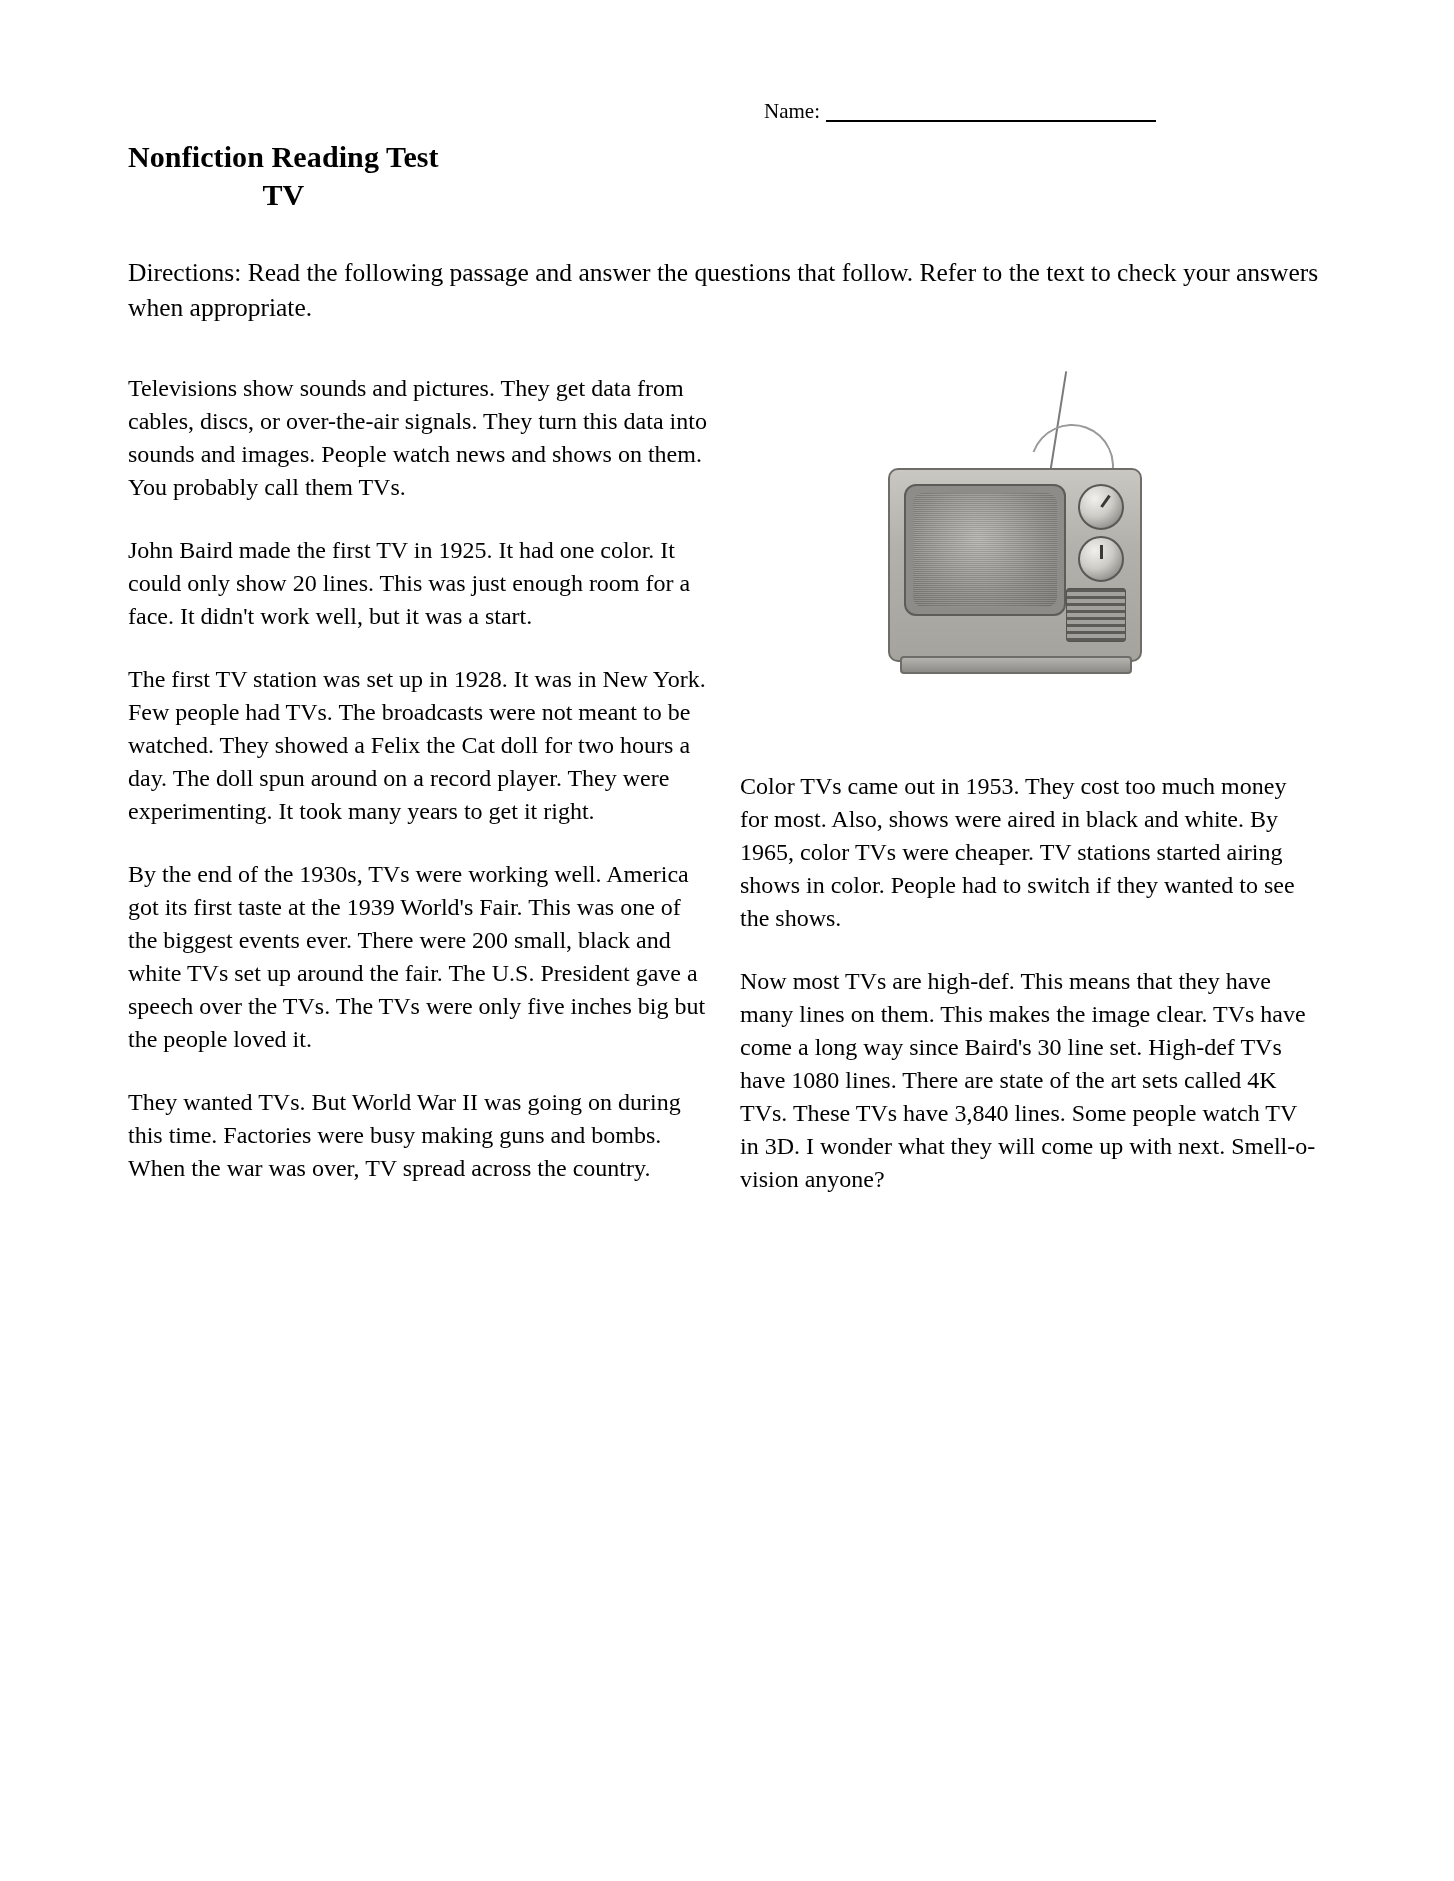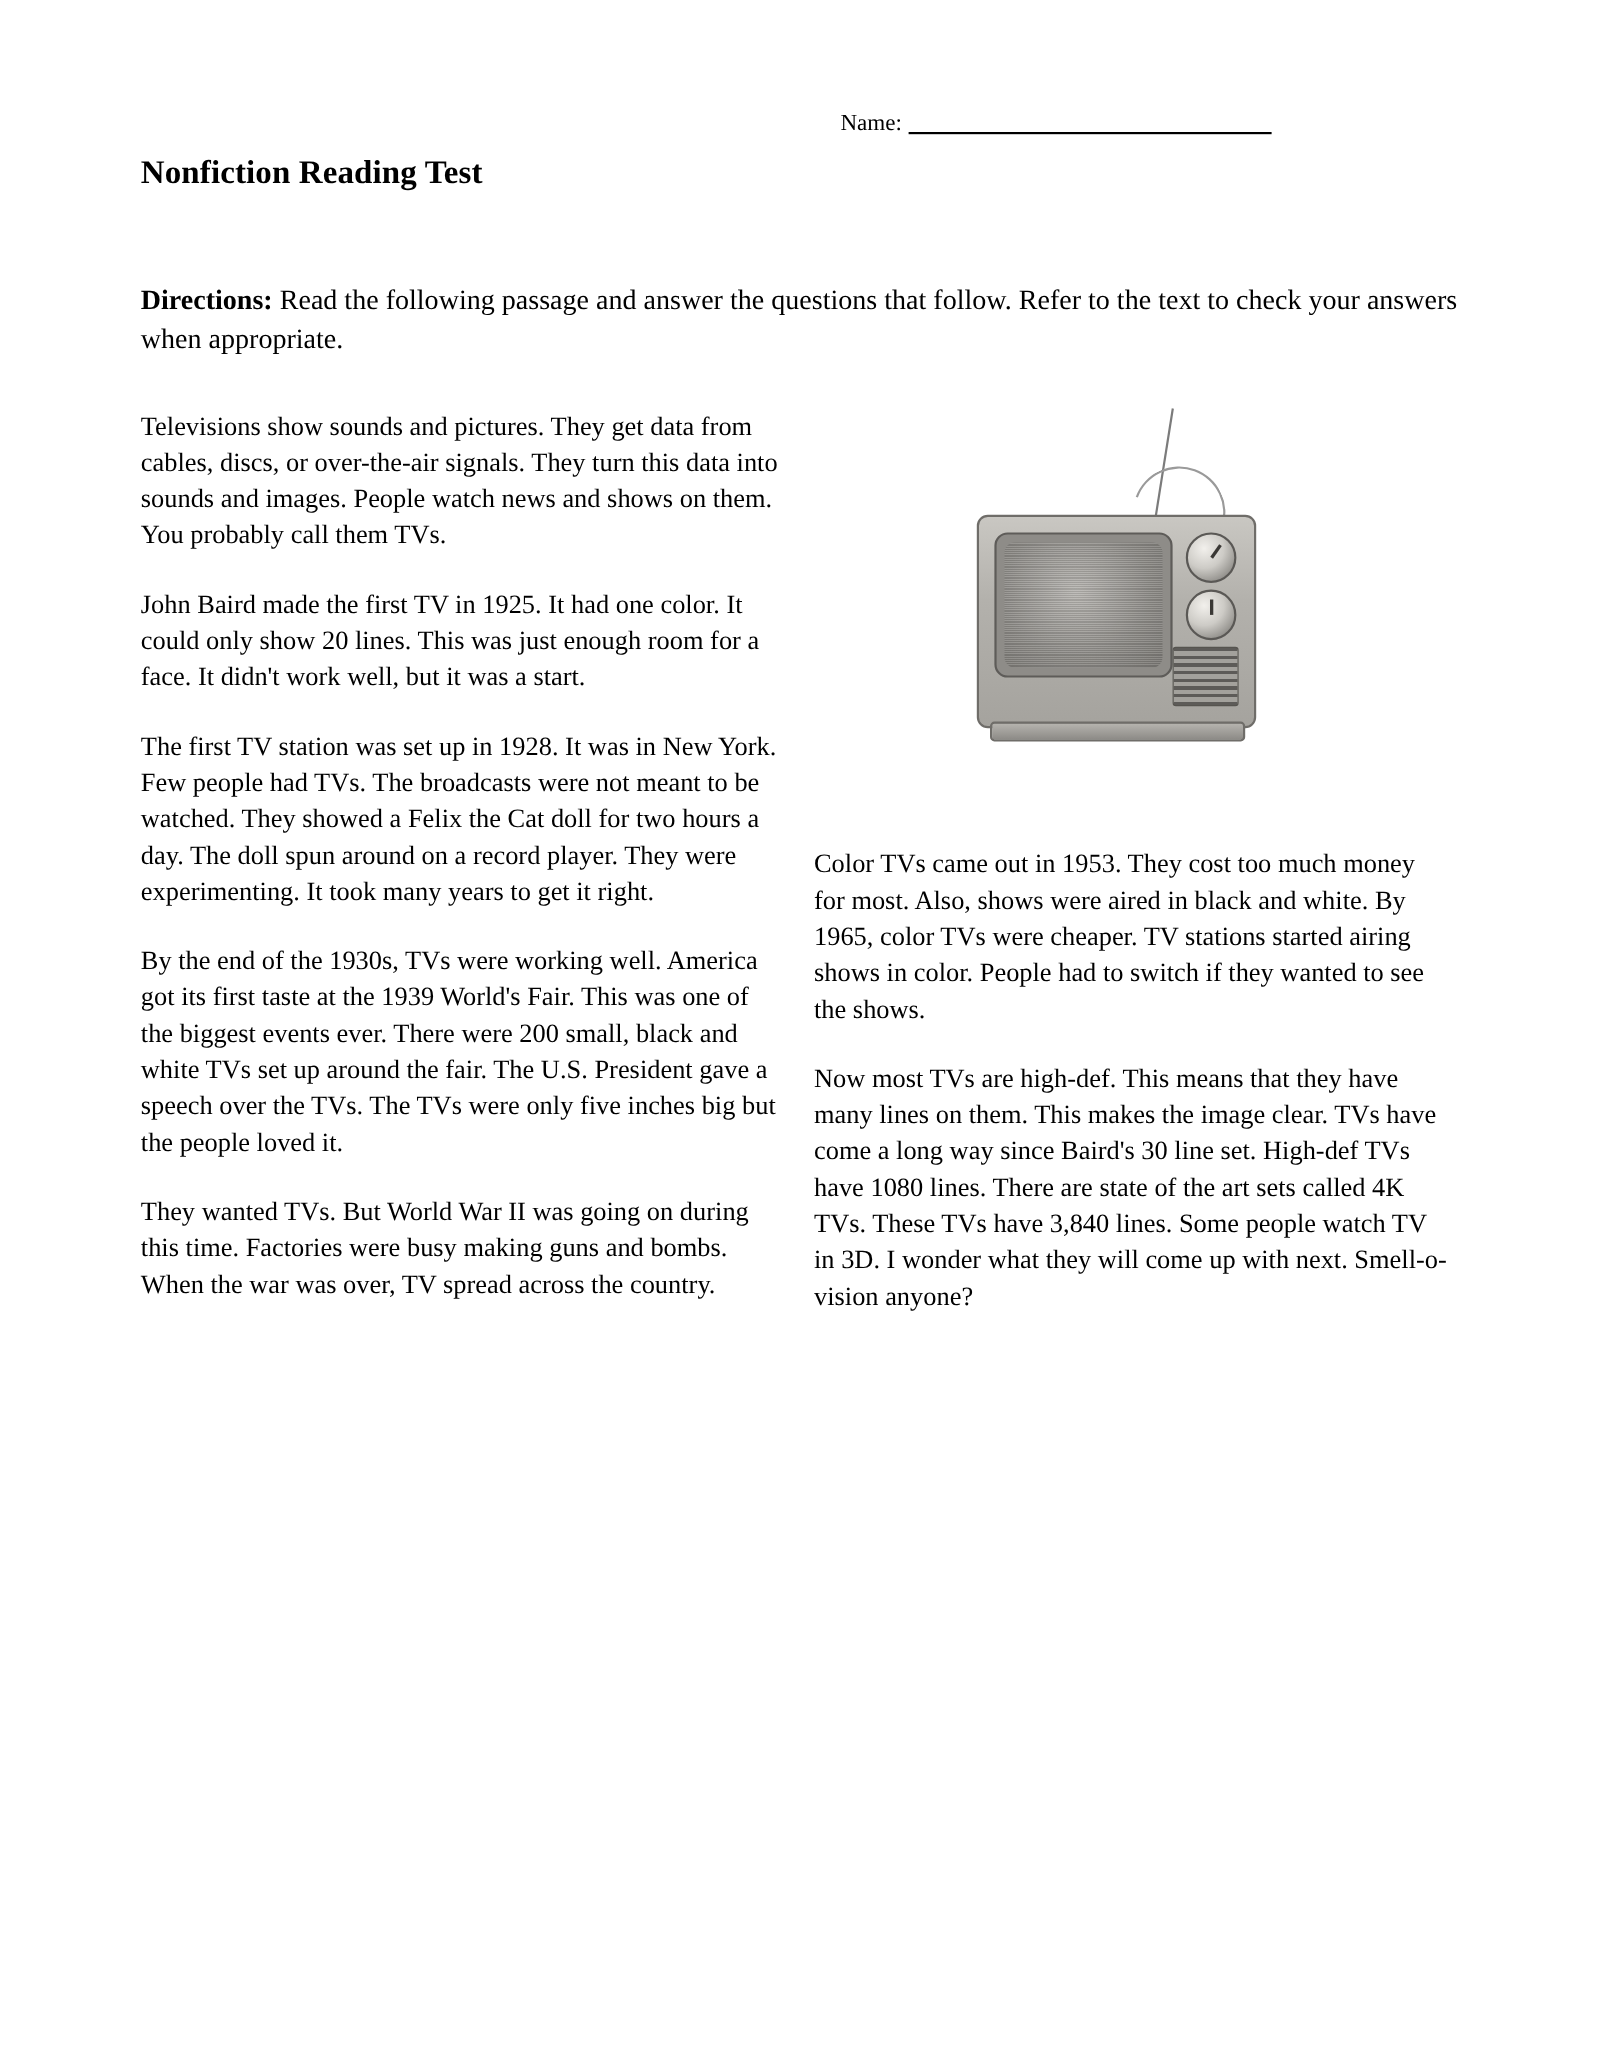"TV" div.title-line { html: none -> <div>TV</div> }
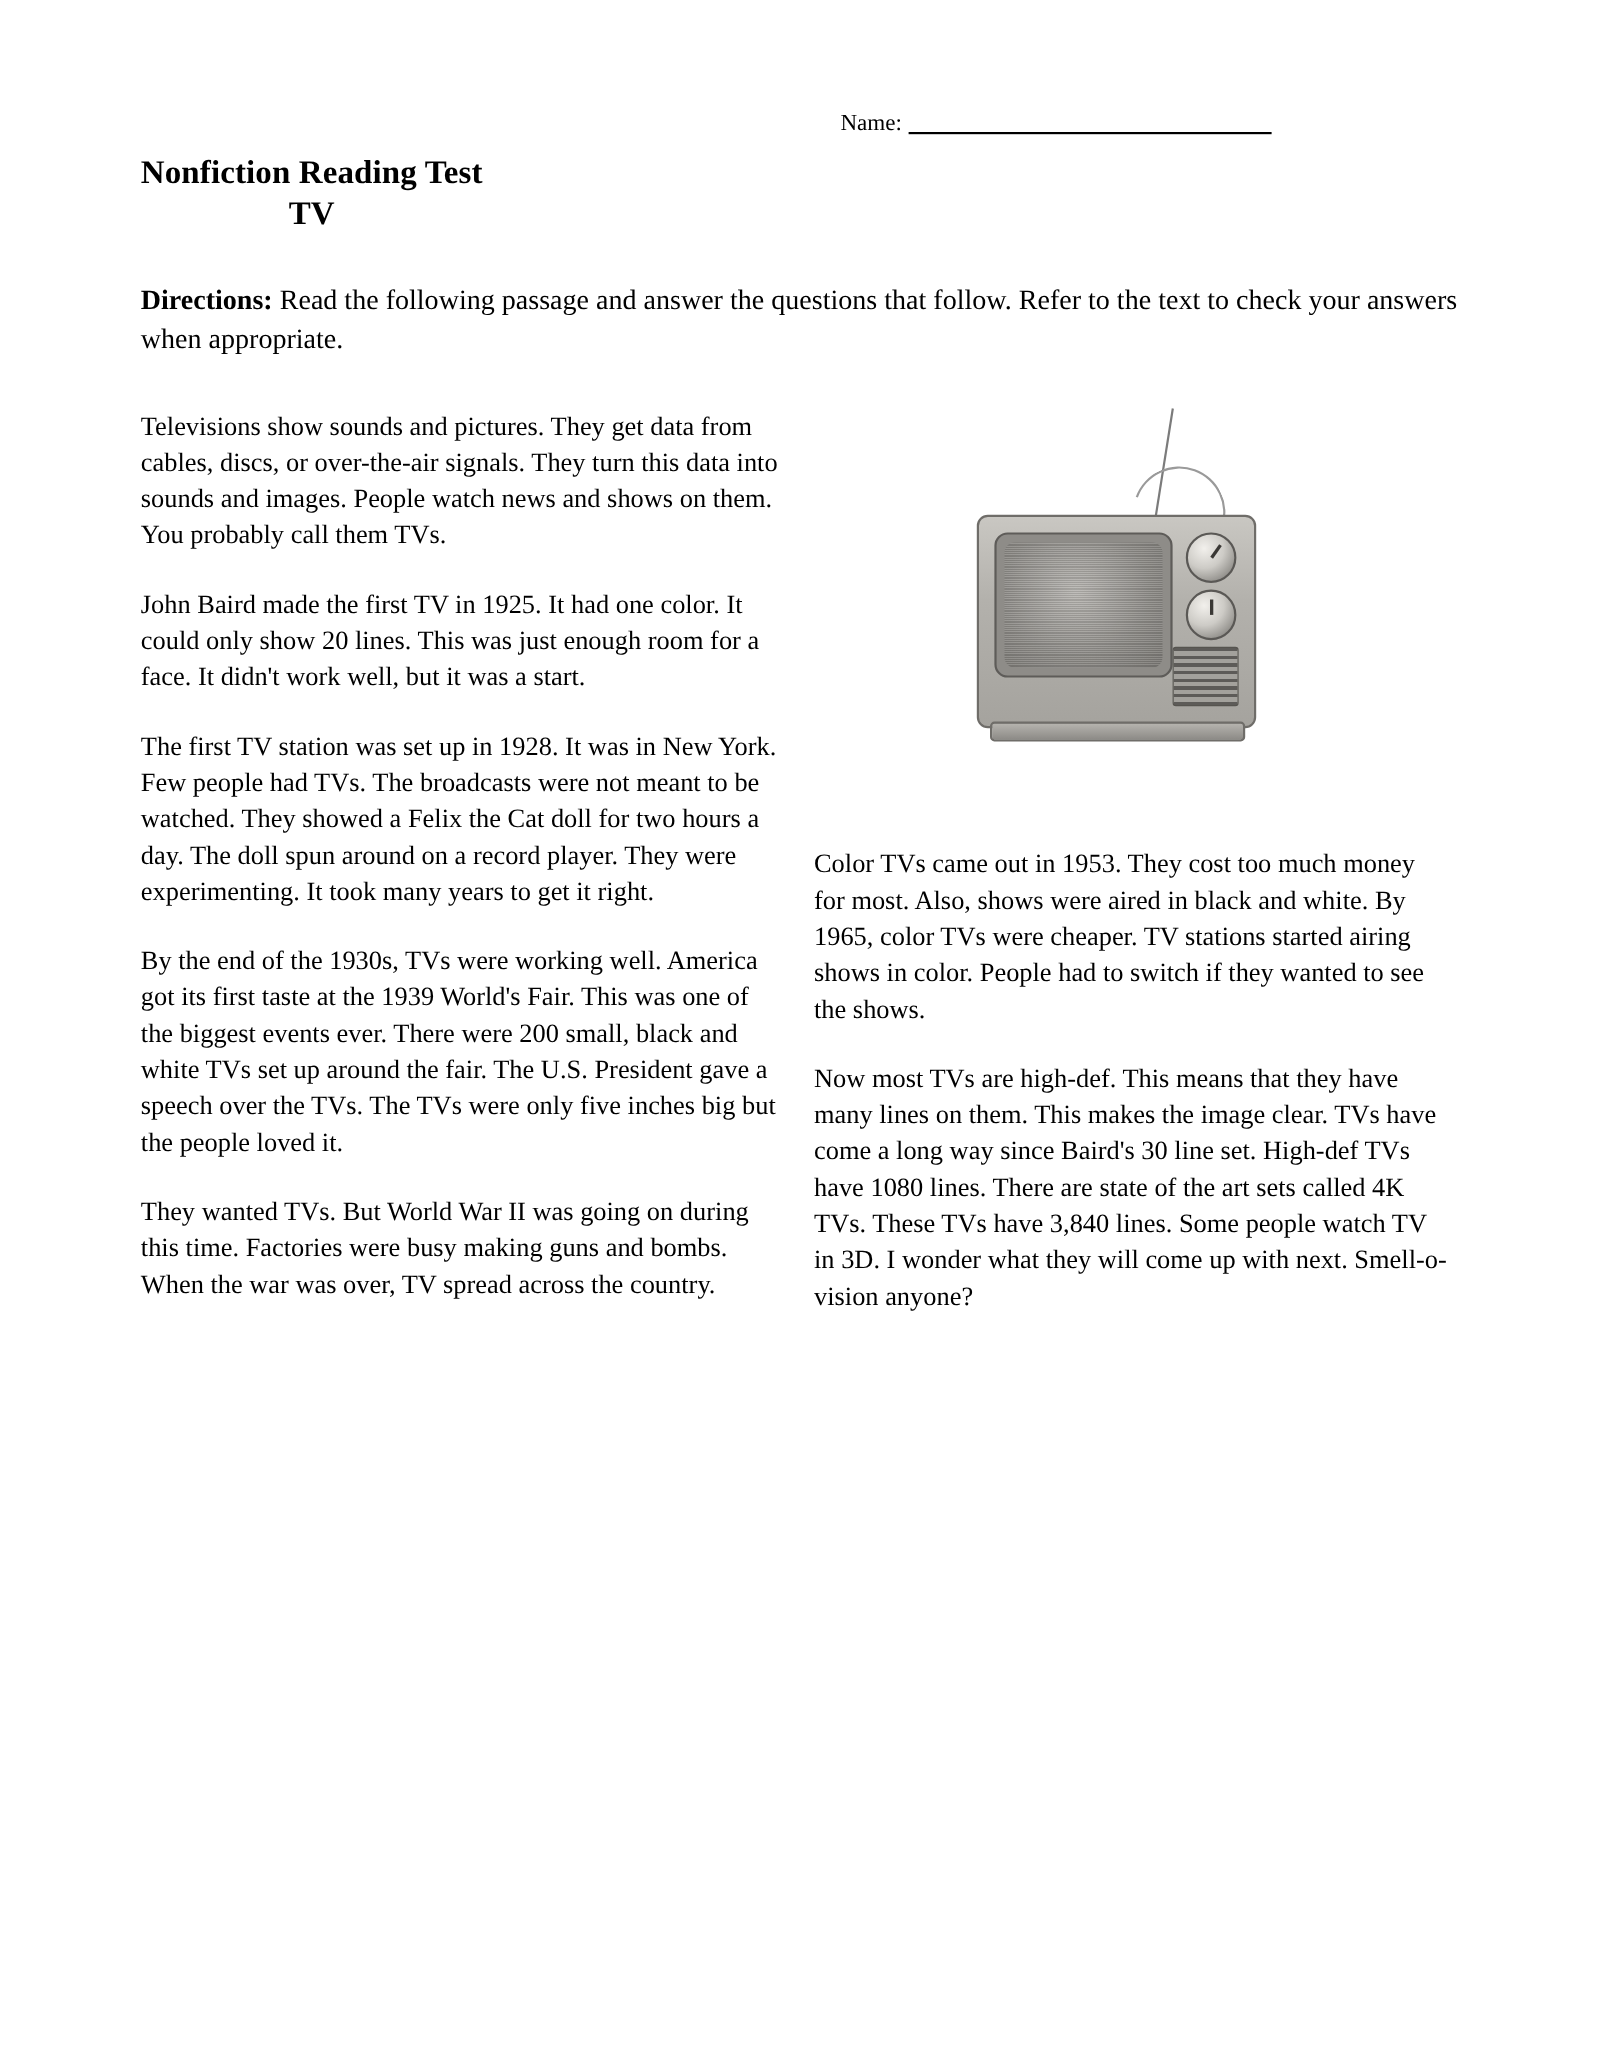"Directions:" .directions b { font-weight: bold -> normal }
